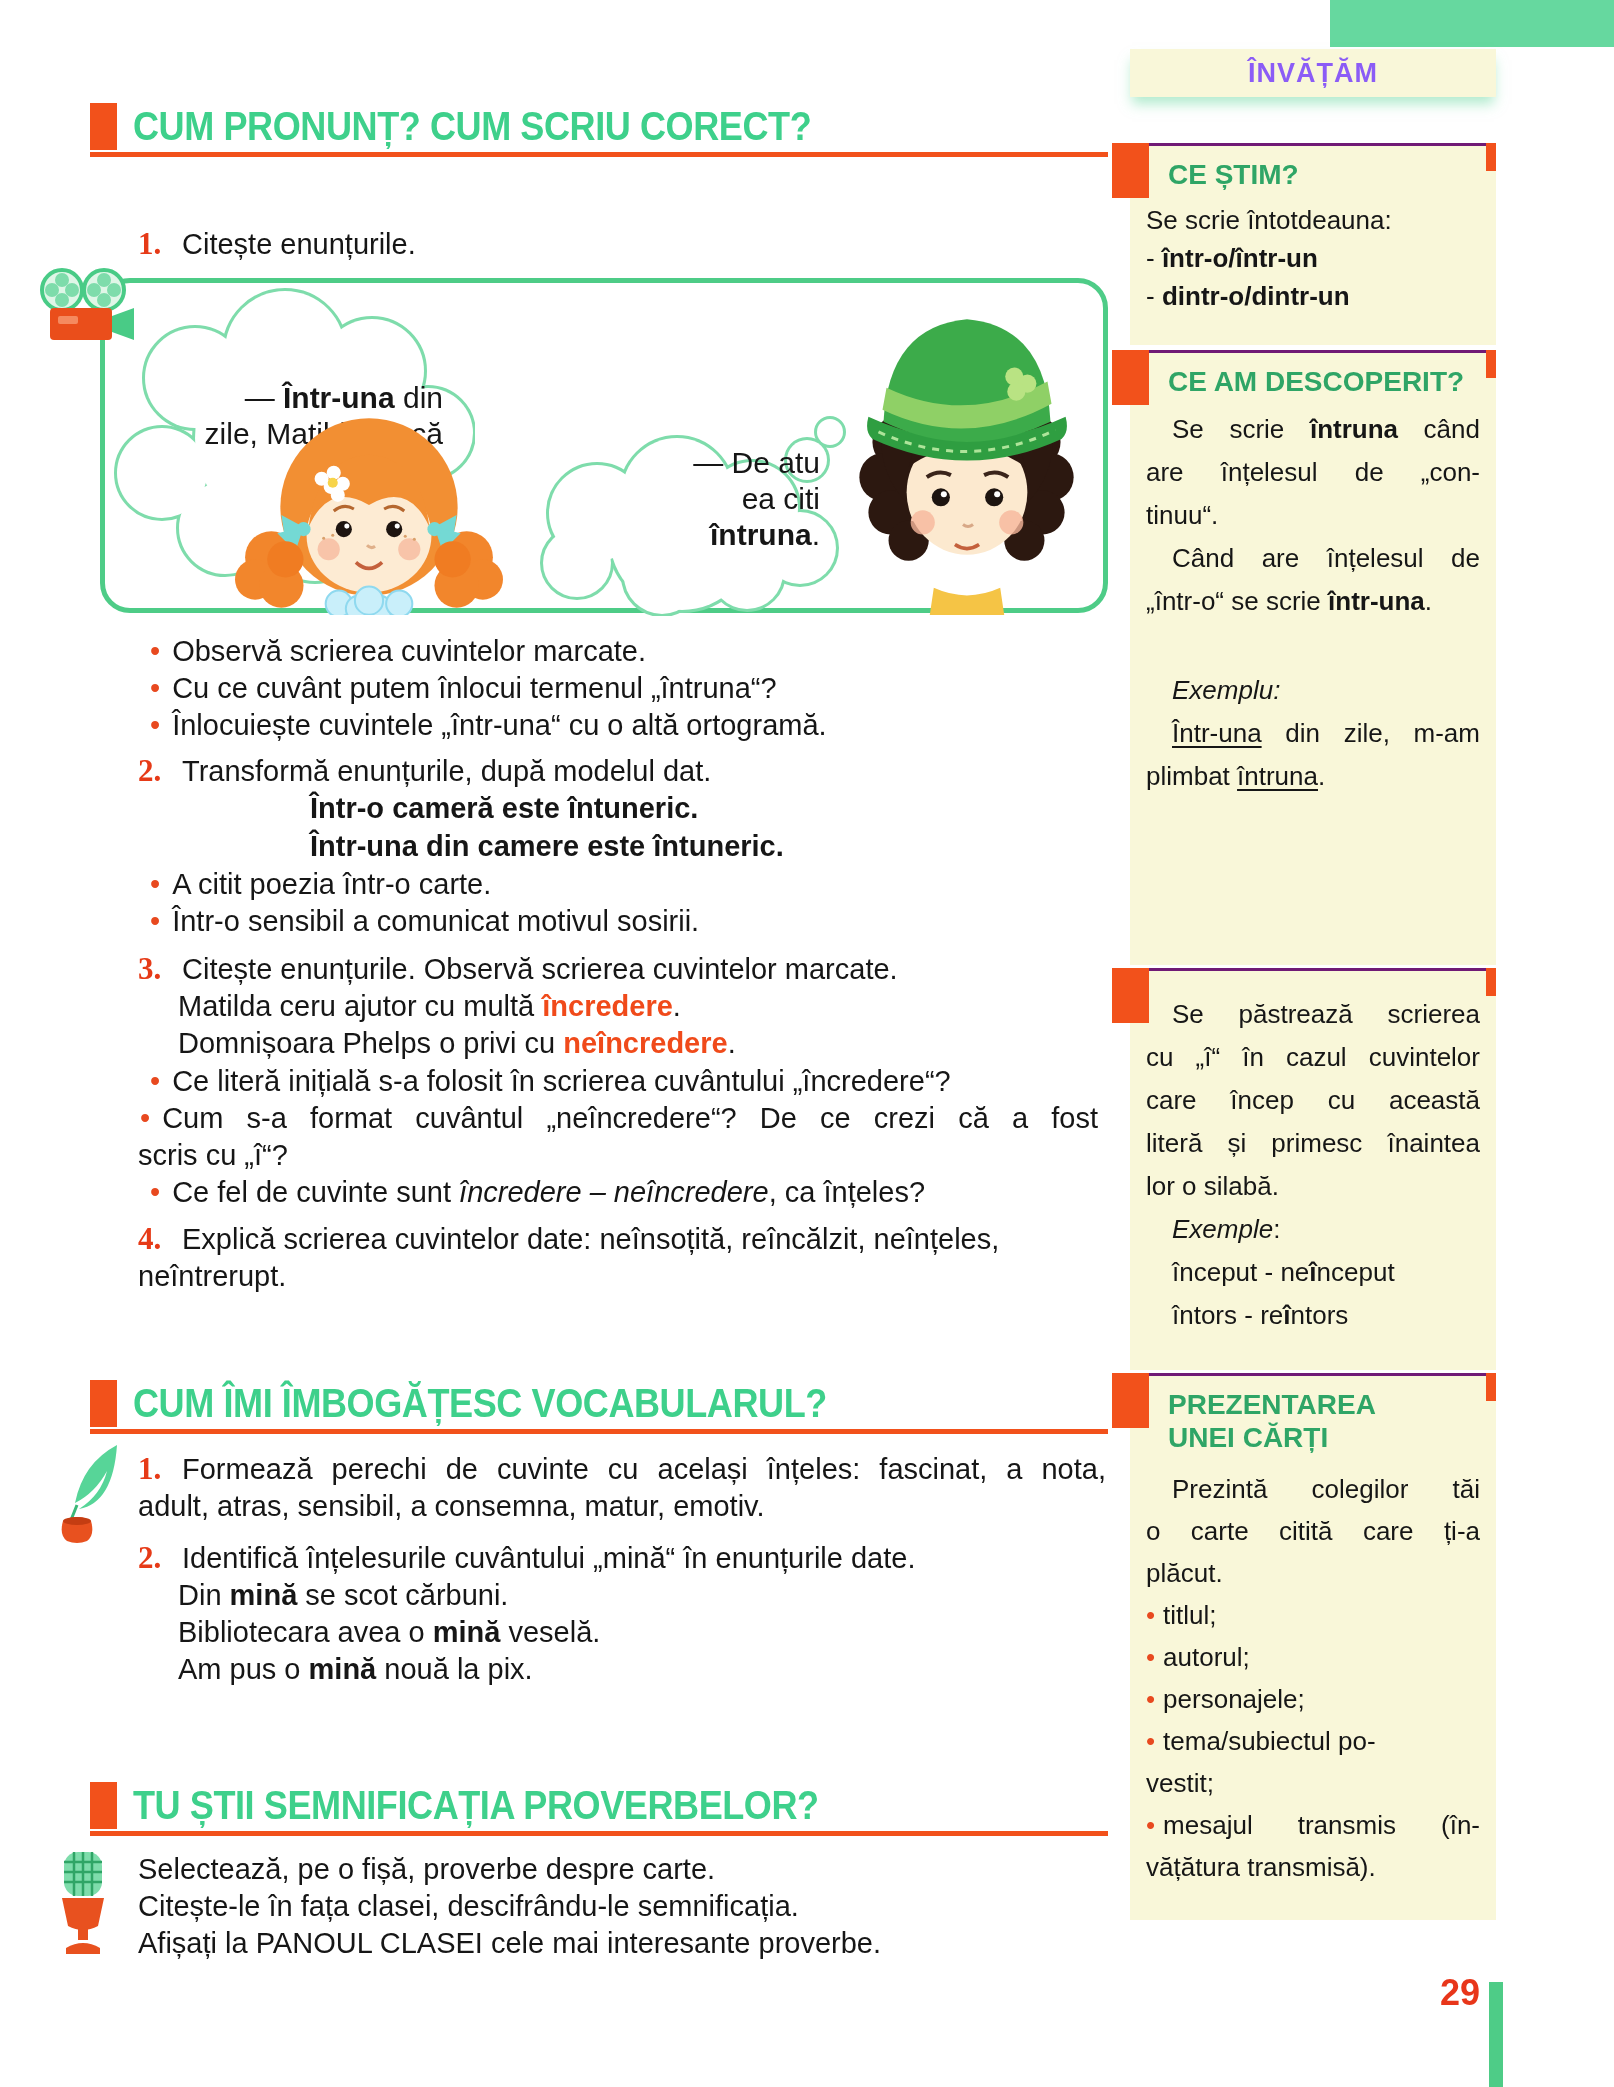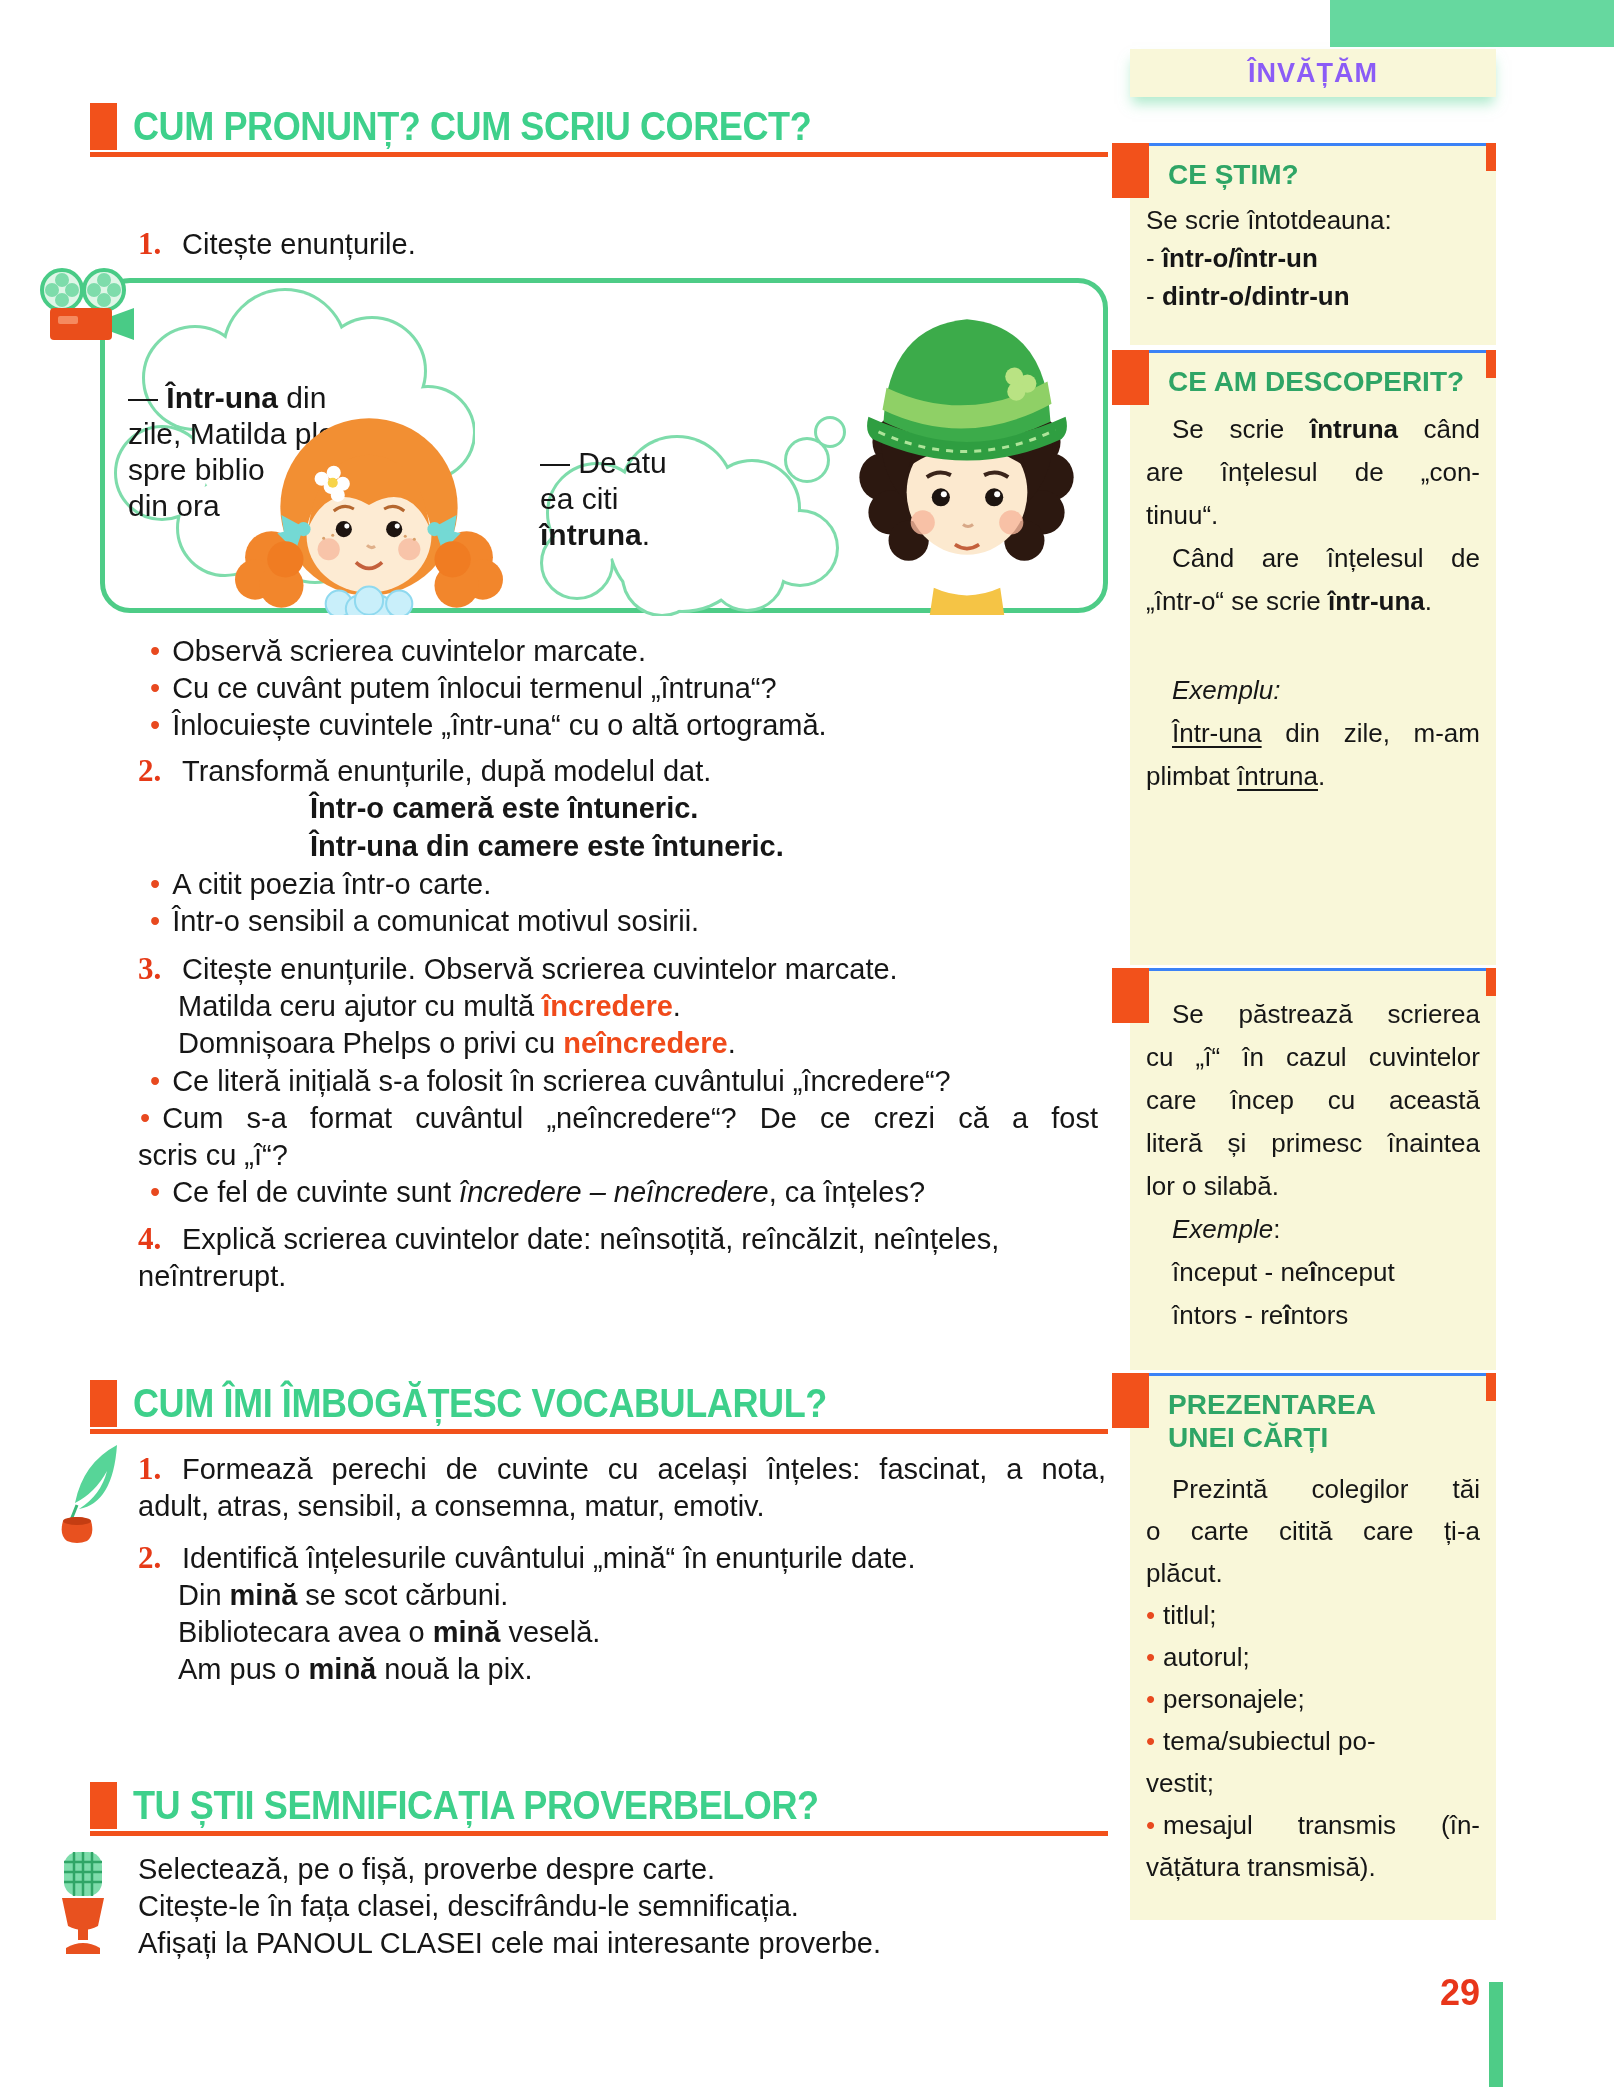"CE ȘTIM?" .sbox { border-top: 3px solid #3b82f6 -> 3px solid #701a75 }
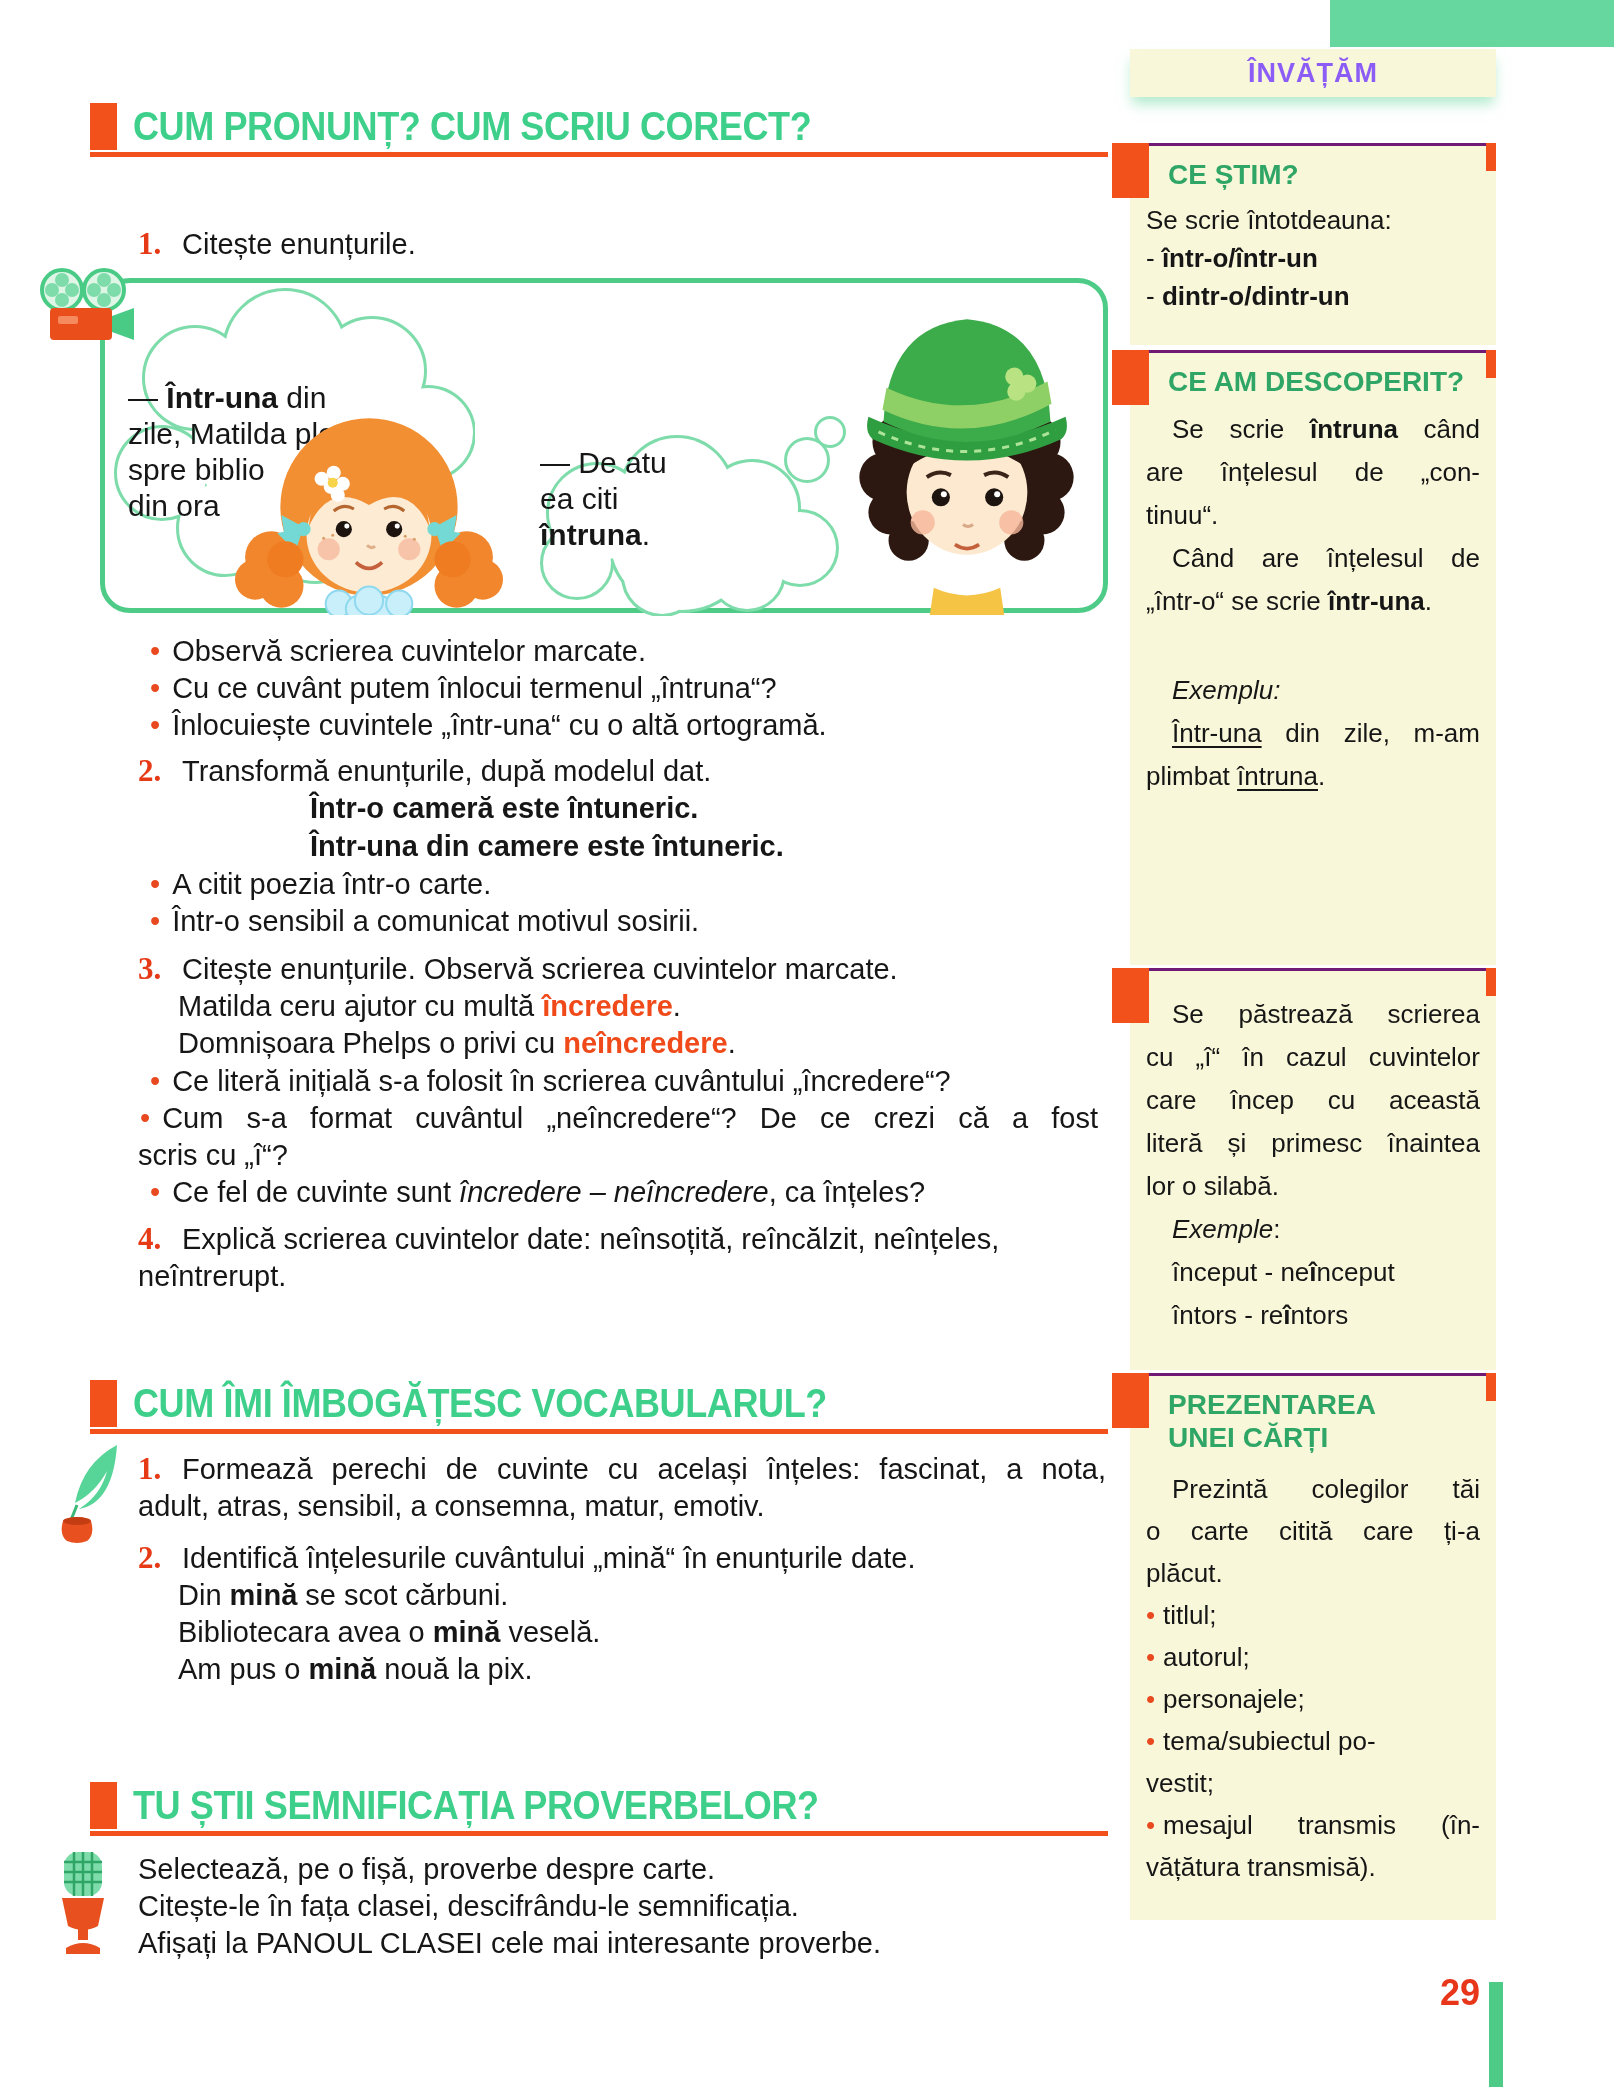"— Într-una din" .btxt { text-align: left -> right }
